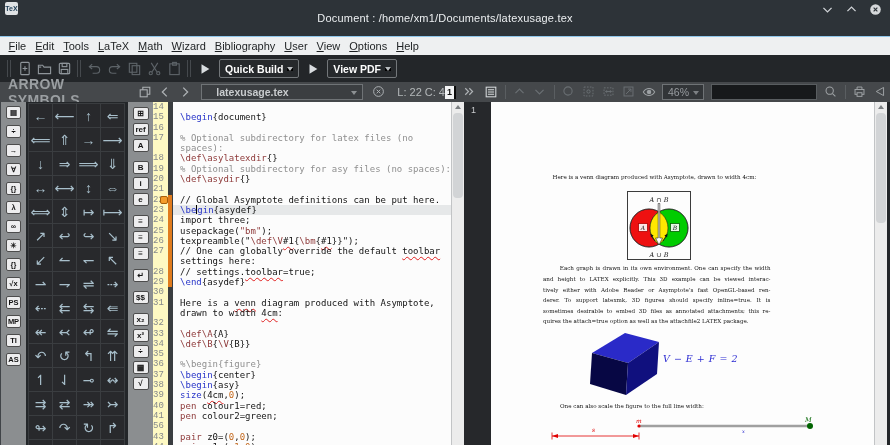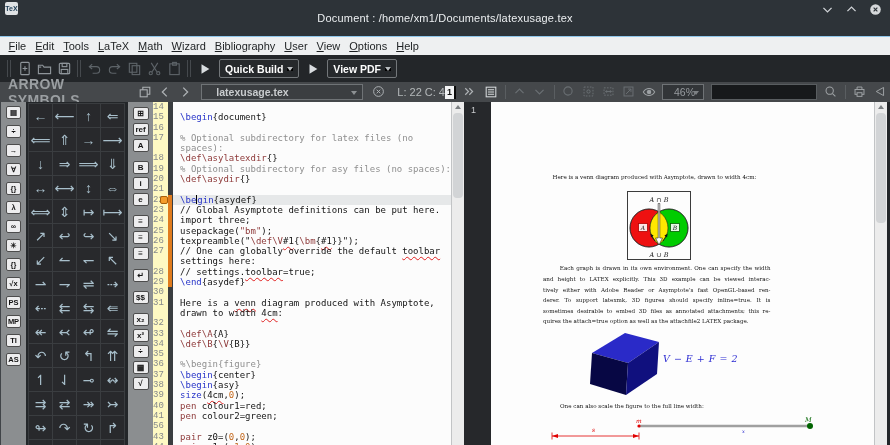"46%" .pdf-combo { padding-left: 11px -> 5px }
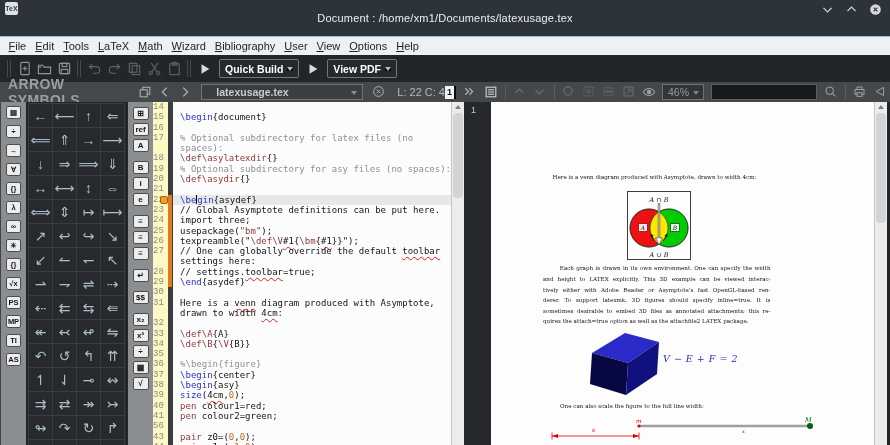"\begin{asydef}" div.crow { order: before "// Global Asymptote definitions can" -> after "// Global Asymptote definitions can" }
